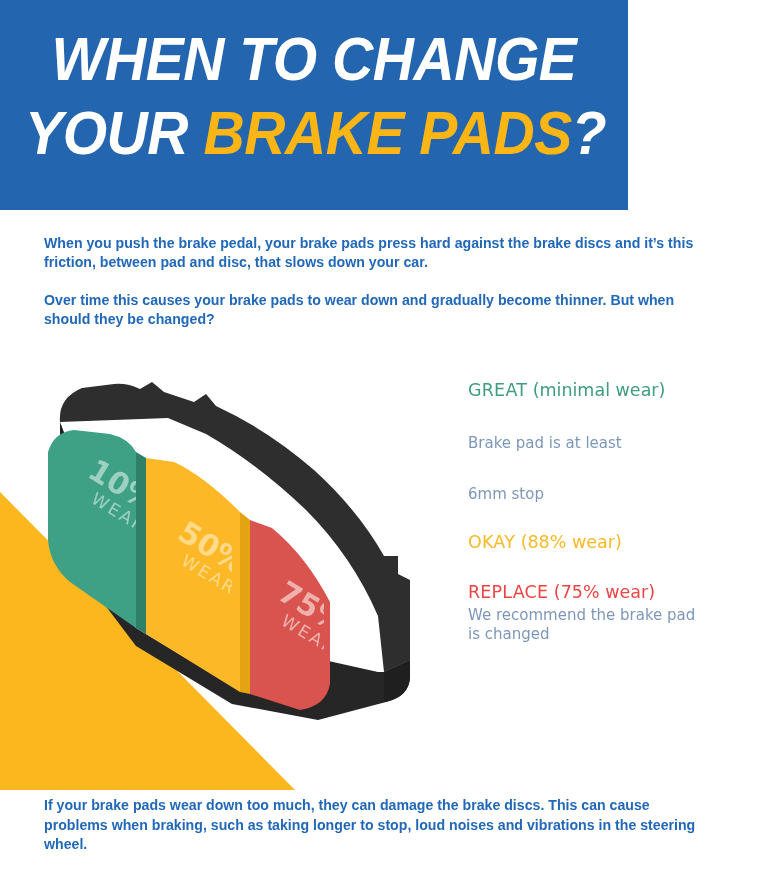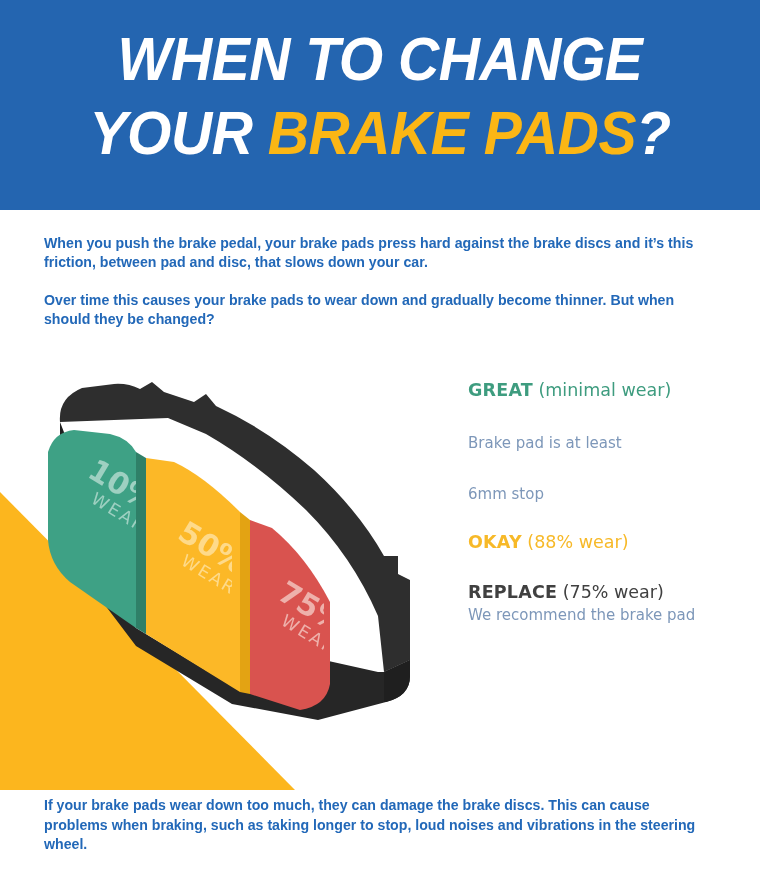"WHEN TO CHANGE" .header { width: 760px -> 628px }
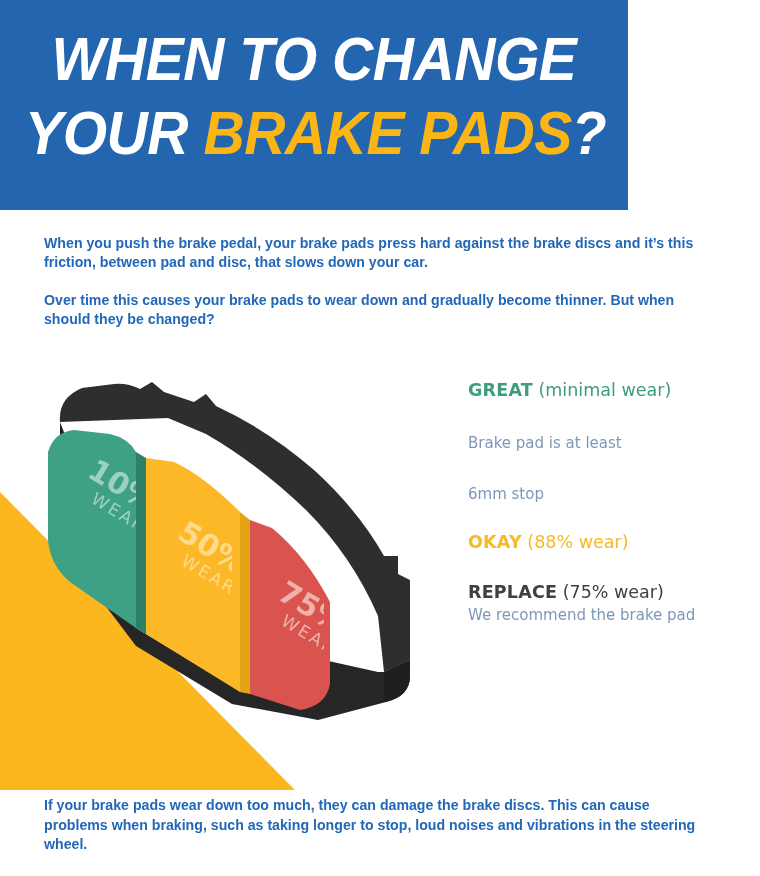"GREAT" .legend-heading .kw { font-weight: bold -> normal }
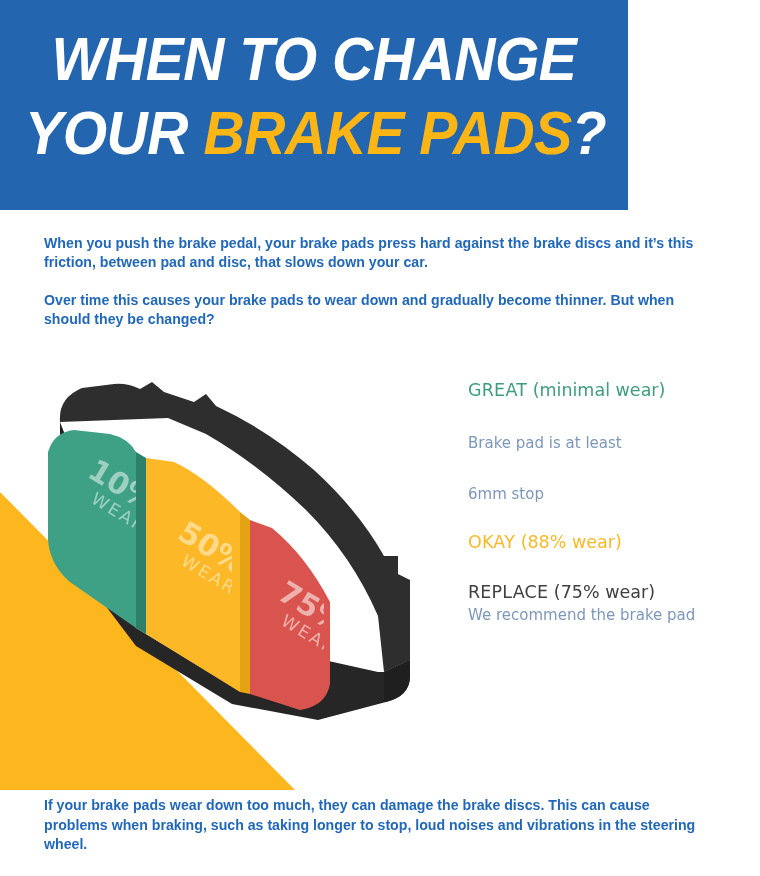"REPLACE" .c-replace { color: #404040 -> #ef4444 }
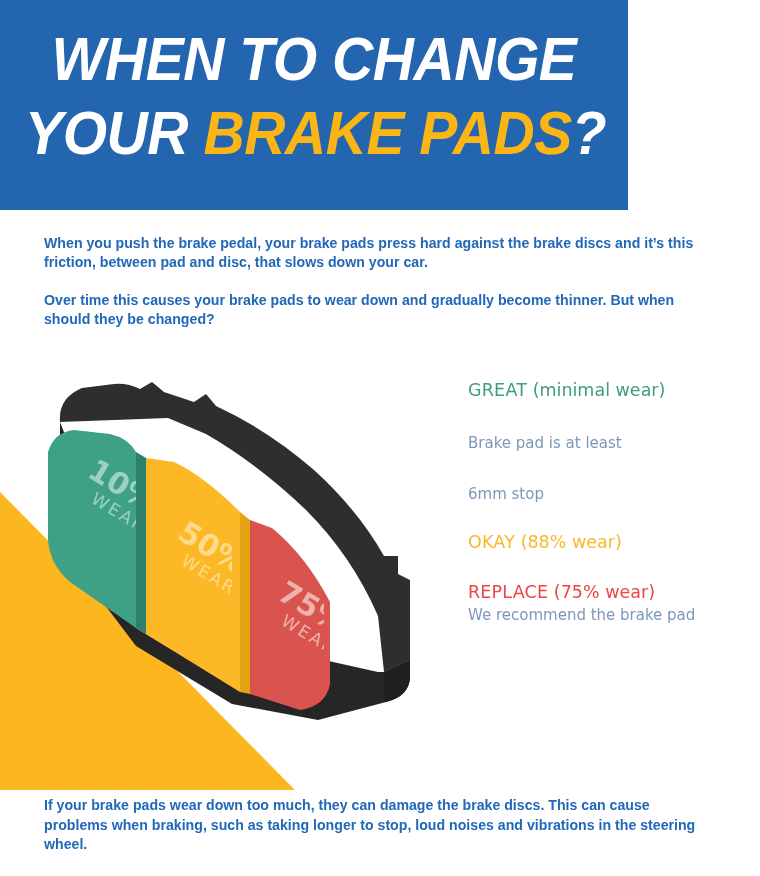"is changed" div { html: none -> <div>is changed</div> }
